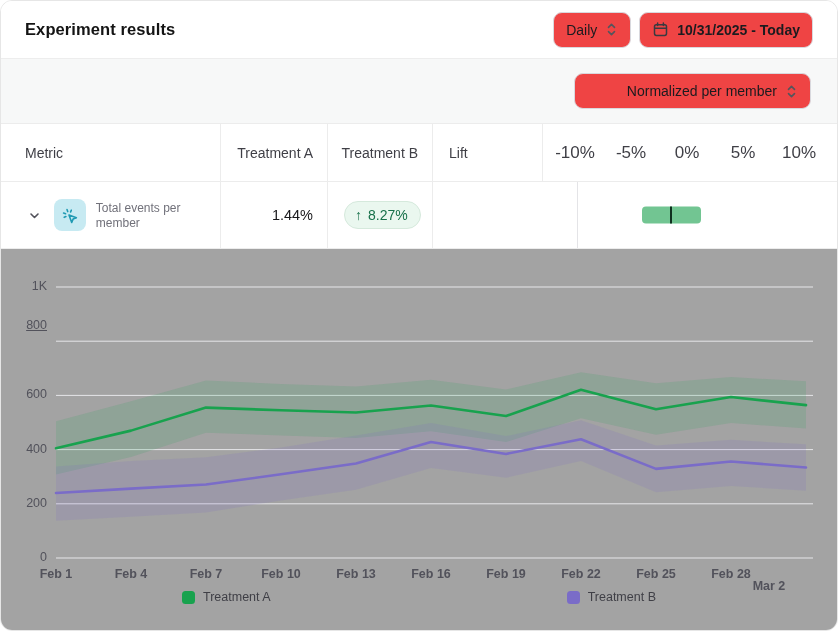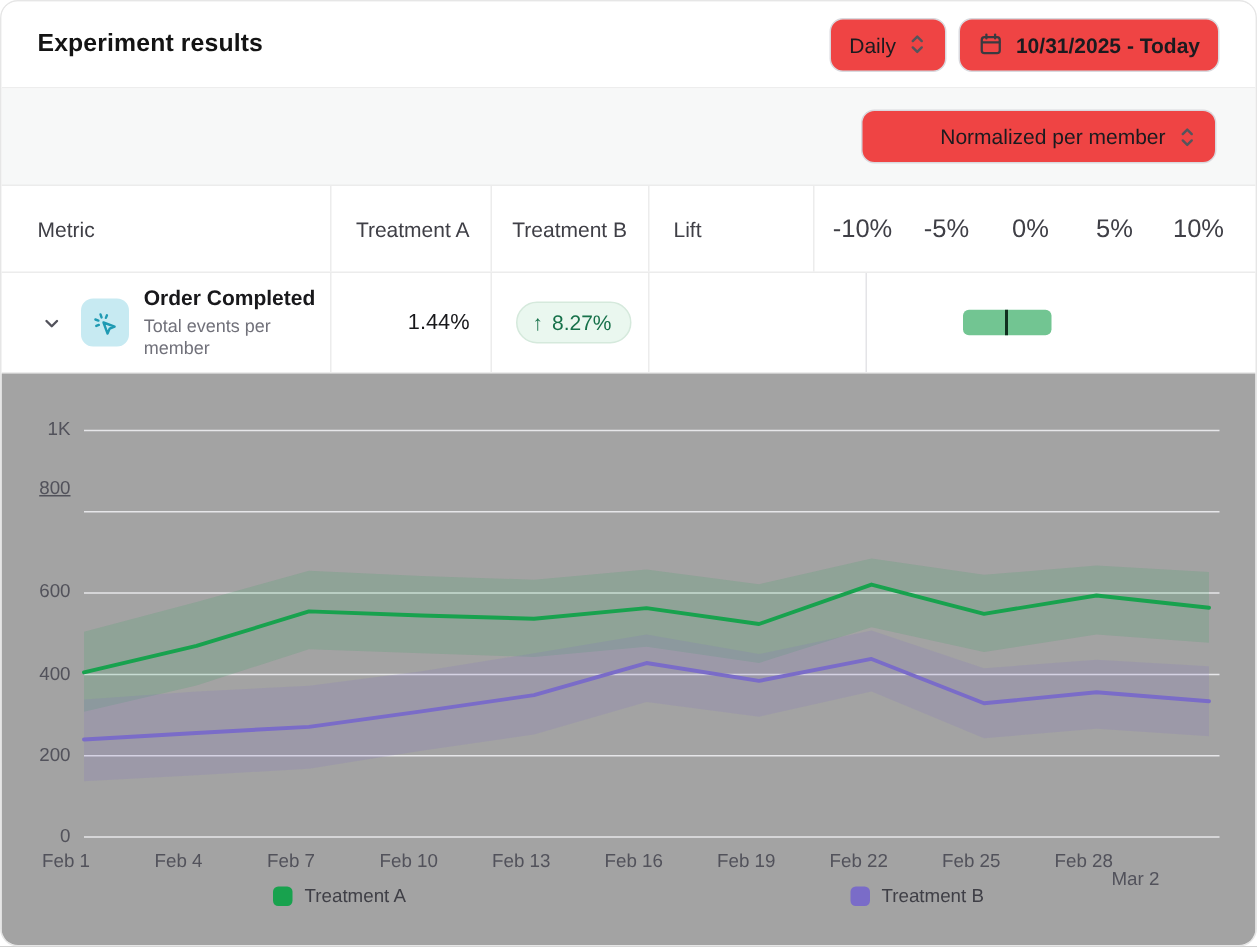"Order Completed" div.metric-name { html: <div>Order Completed</div> -> none }
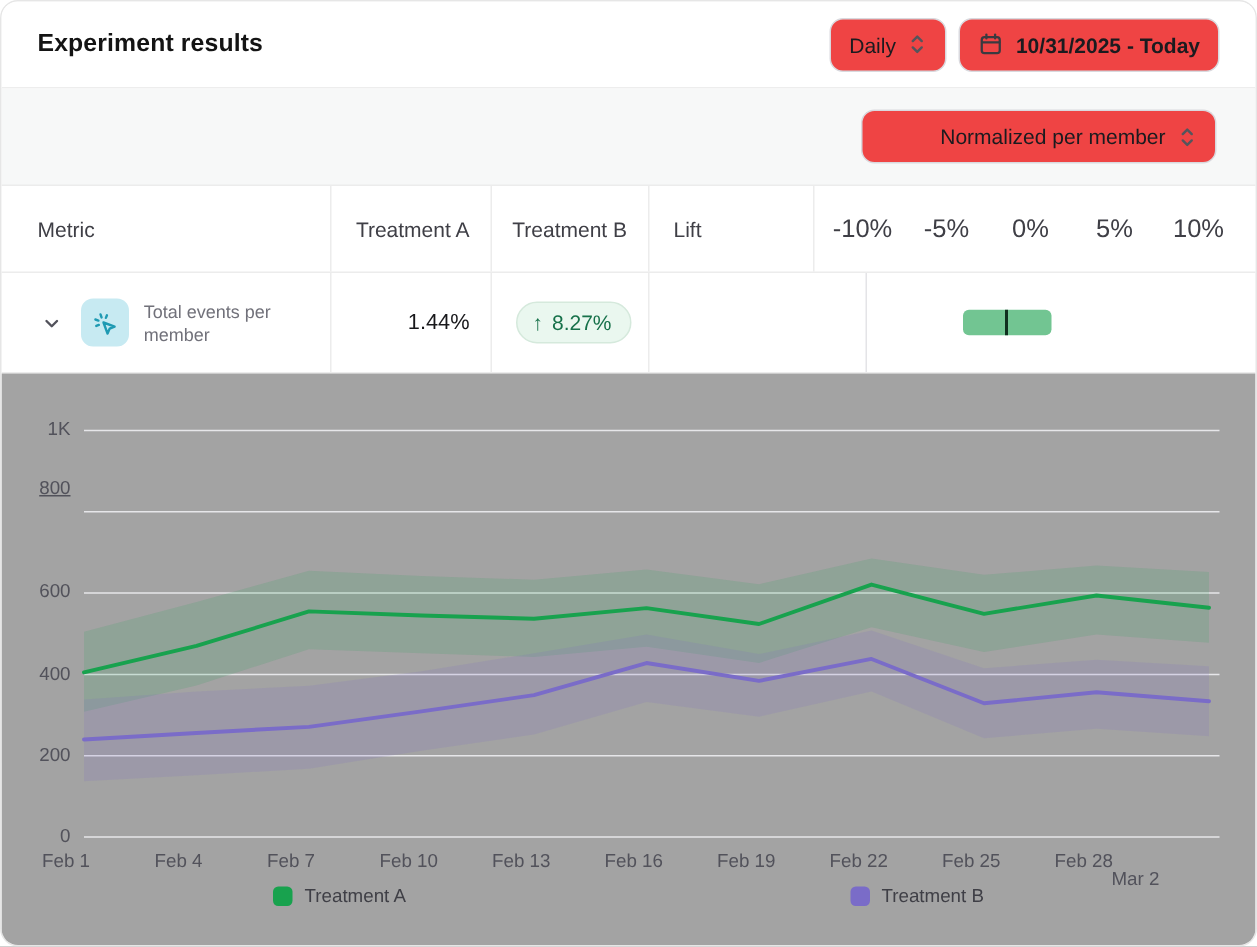"Feb 1" .x-label { font-weight: none -> bold; text-align: none -> center }
